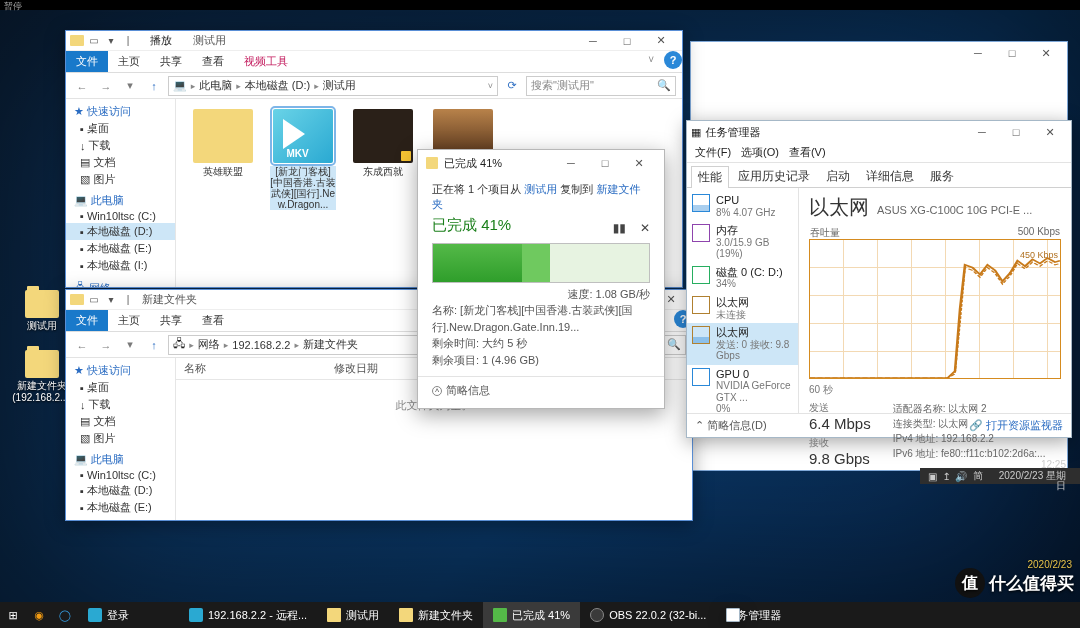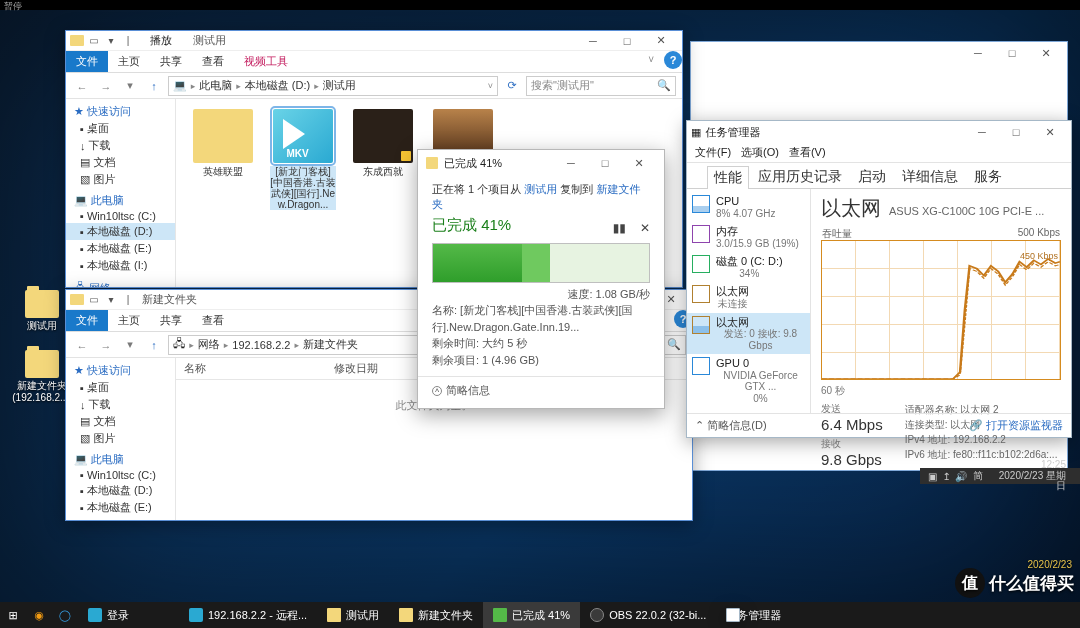"性能" .tm .tabs { font-size: 14px -> 12px; padding: 2px 20px 0 -> 2px 4px 0 }
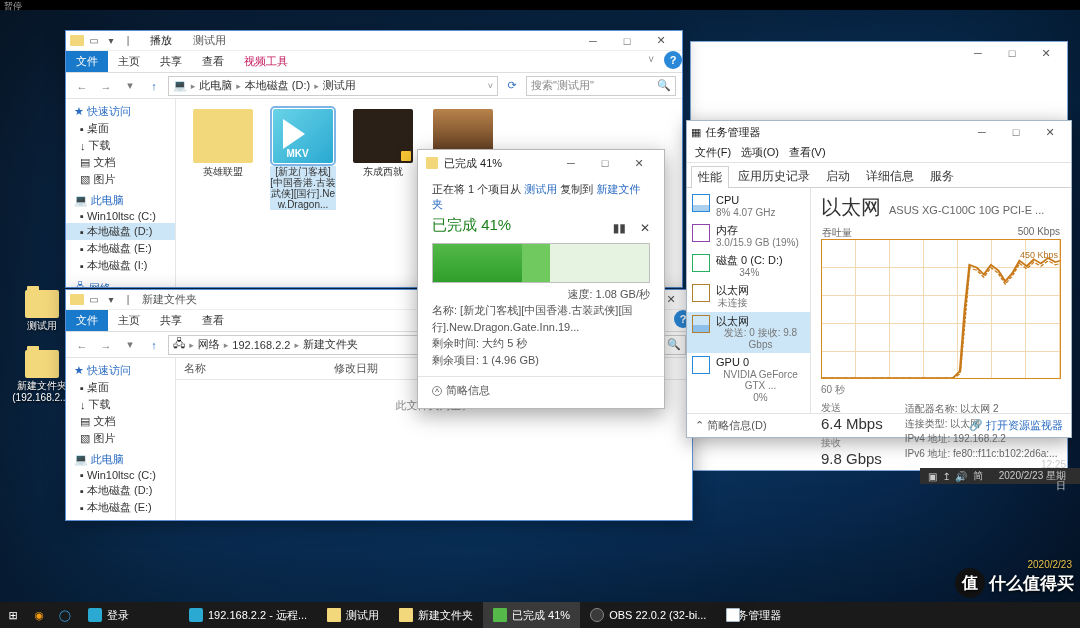"CPU" .tm .tside { width: 124px -> 112px }
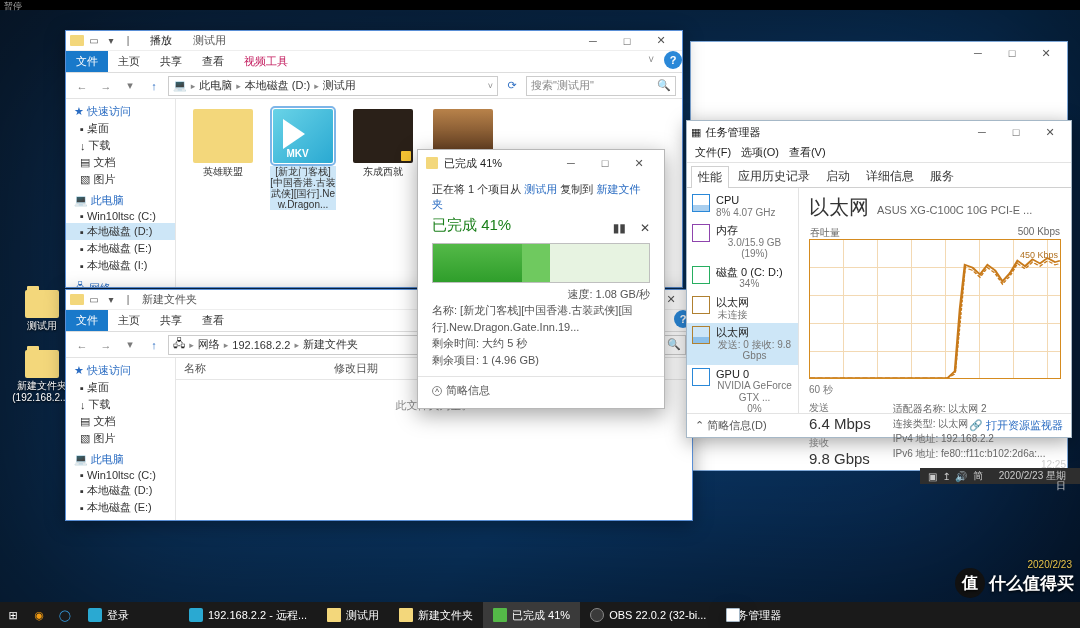"8% 4.07 GHz" .titem .sub { text-align: center -> none }
